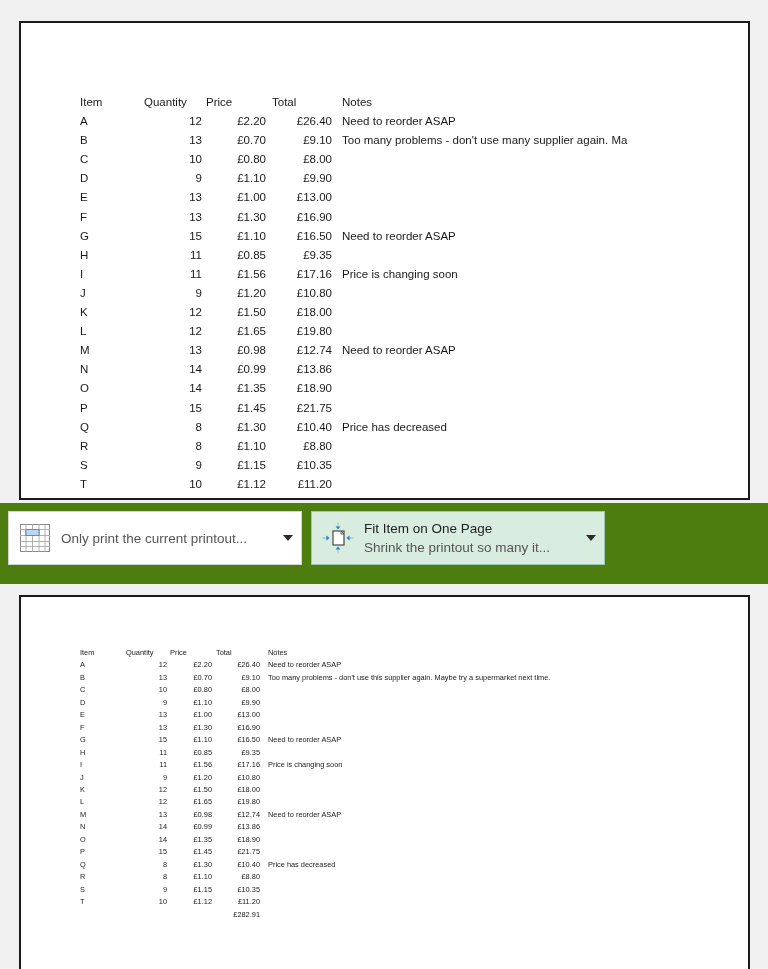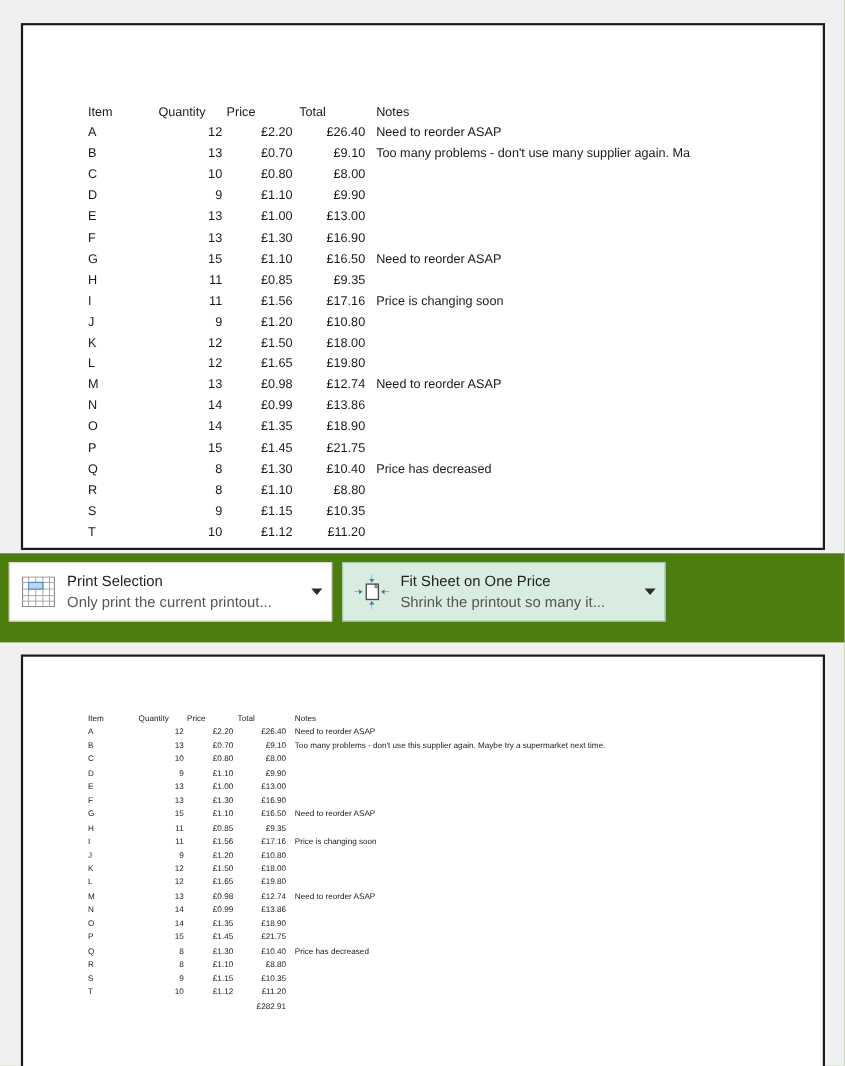"Print Selection" div.setting-title { html: <div>Print Selection</div> -> none }
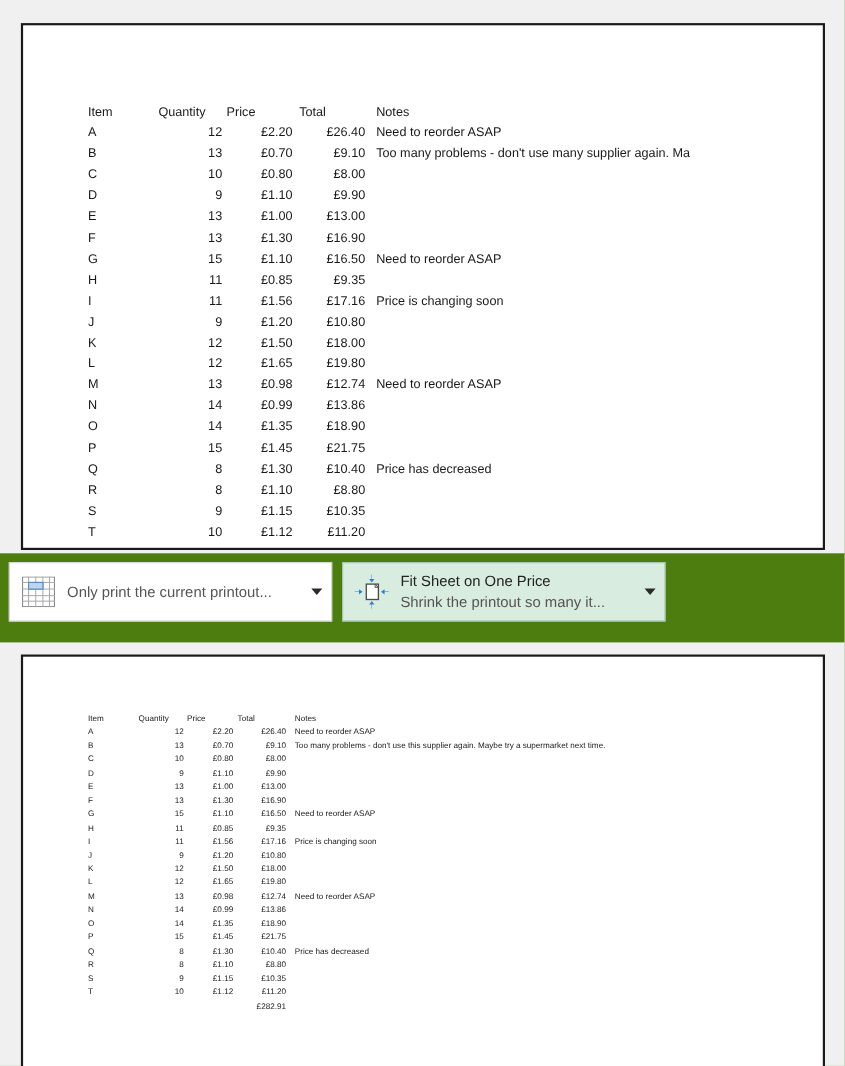"Fit Sheet on One Price" div.setting-title { text: Sheet on One Price -> Item on One Page }
